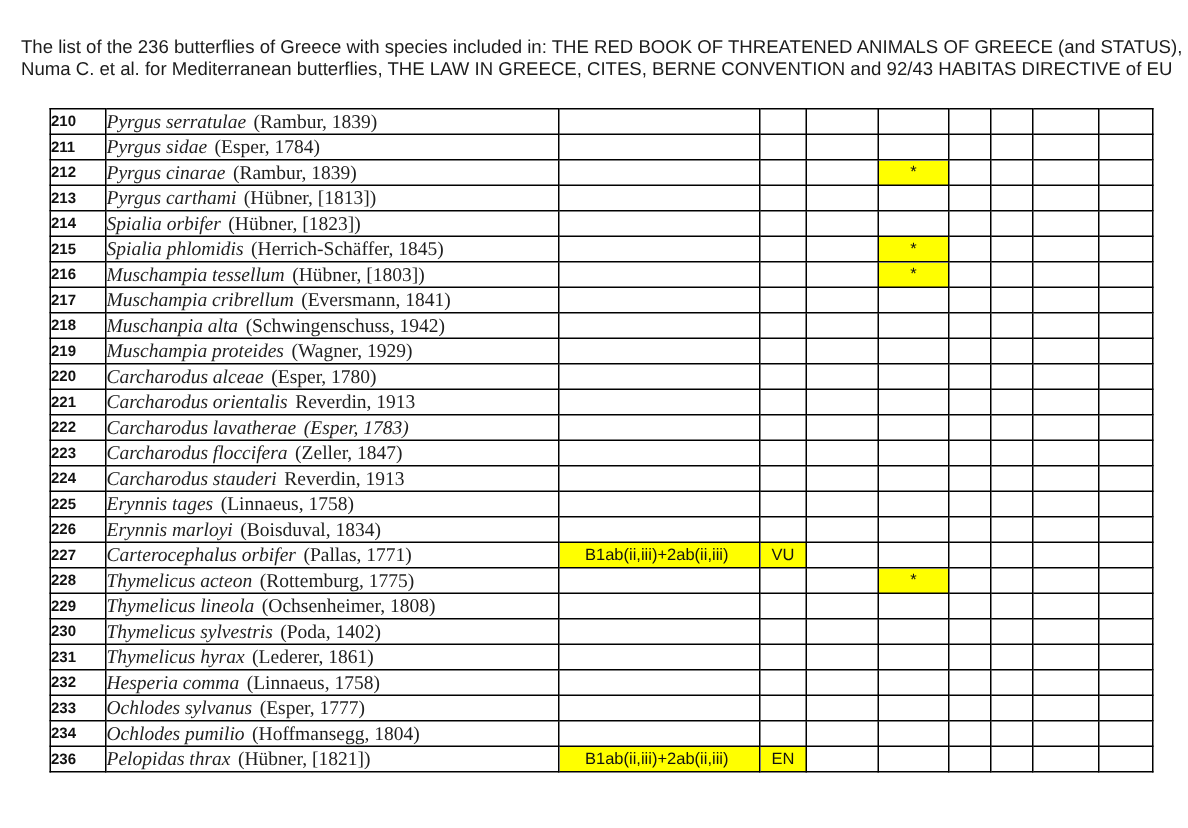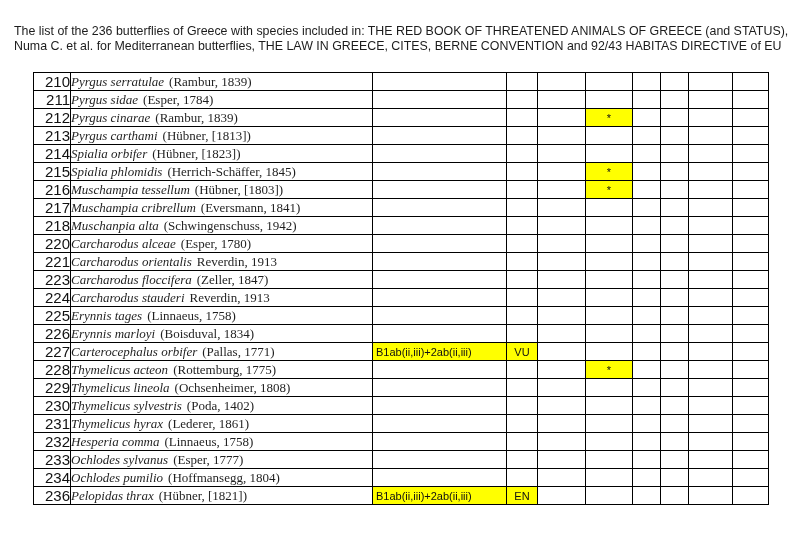"210" td.num { font-size: 15px -> 10px; font-weight: normal -> bold; text-align: right -> left }
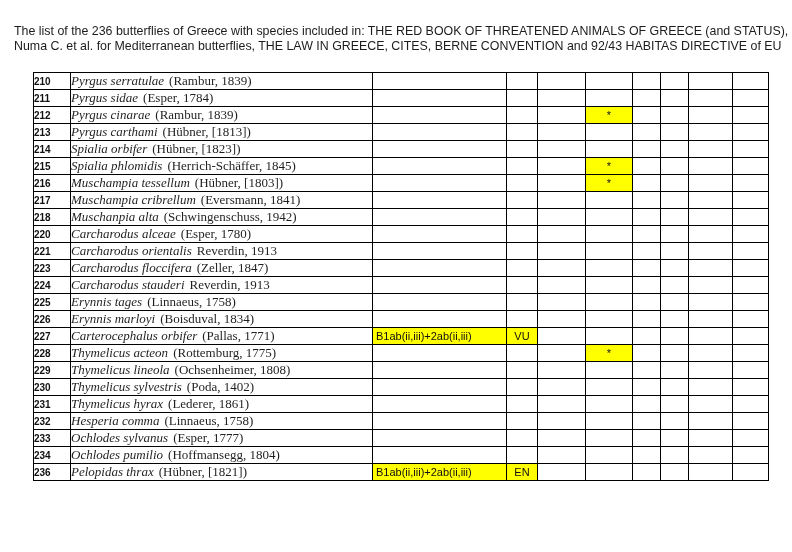"219" tr { html: none -> <tr> <td>219</td> <td><span>Muschampia proteides</span><span>(Wagner, 1929)</span></td> <td></td> <td></td> <td></td> <td></td> <td></td> <td></td> <td></td> <td></td> </tr> }
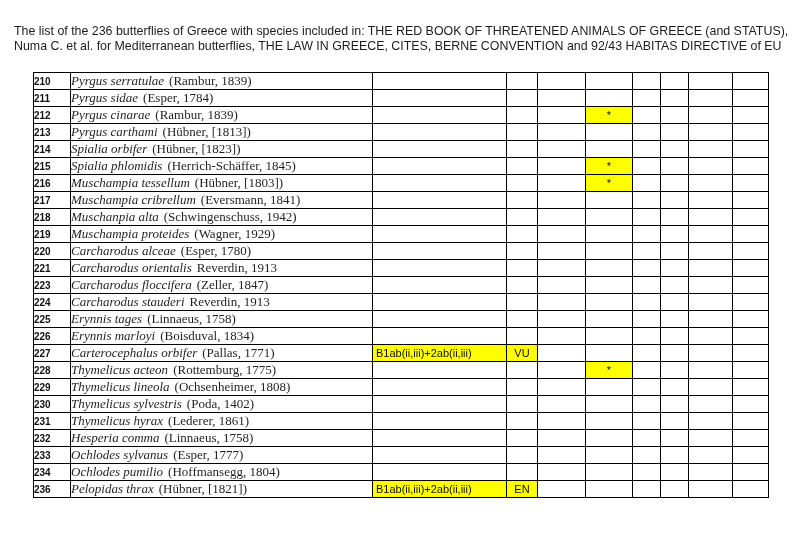"222" tr { html: none -> <tr> <td>222</td> <td><span>Carcharodus lavatherae</span><span>(Esper, 1783)</span></td> <td></td> <td></td> <td></td> <td></td> <td></td> <td></td> <td></td> <td></td> </tr> }
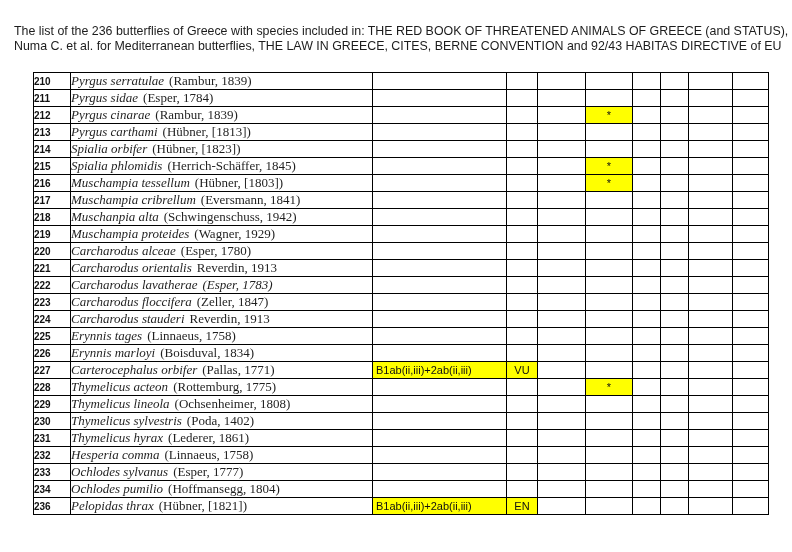"B1ab(ii,iii)+2ab(ii,iii)" td.c.left { padding-left: 3px -> 17px }
